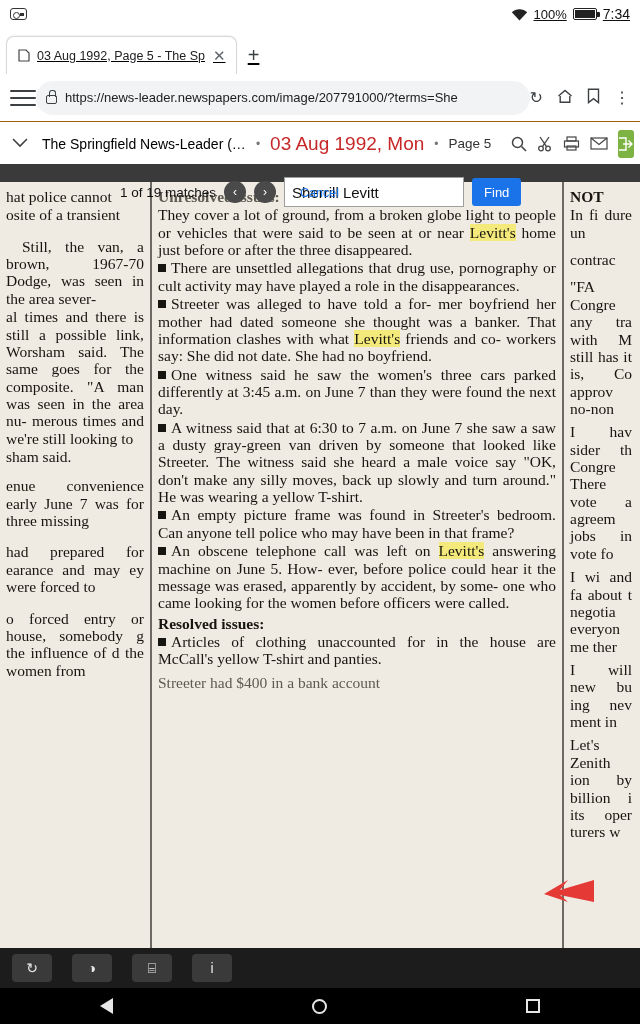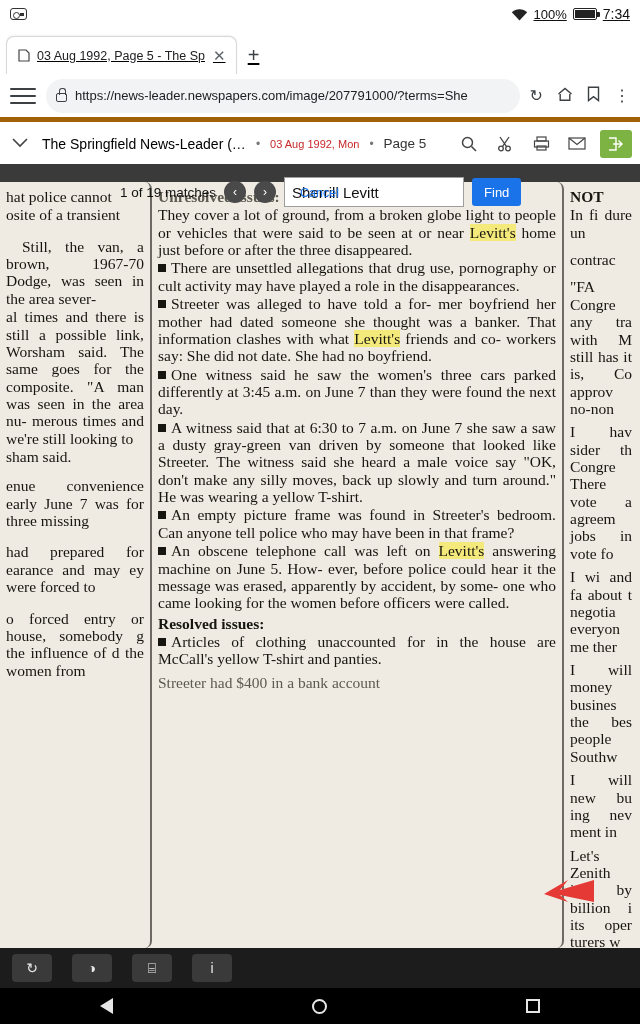"https://news-leader.newspapers.com/image" .omnibar { border-bottom: 5px solid #a16207 -> 1px solid #a16207; gap: 10px -> none }
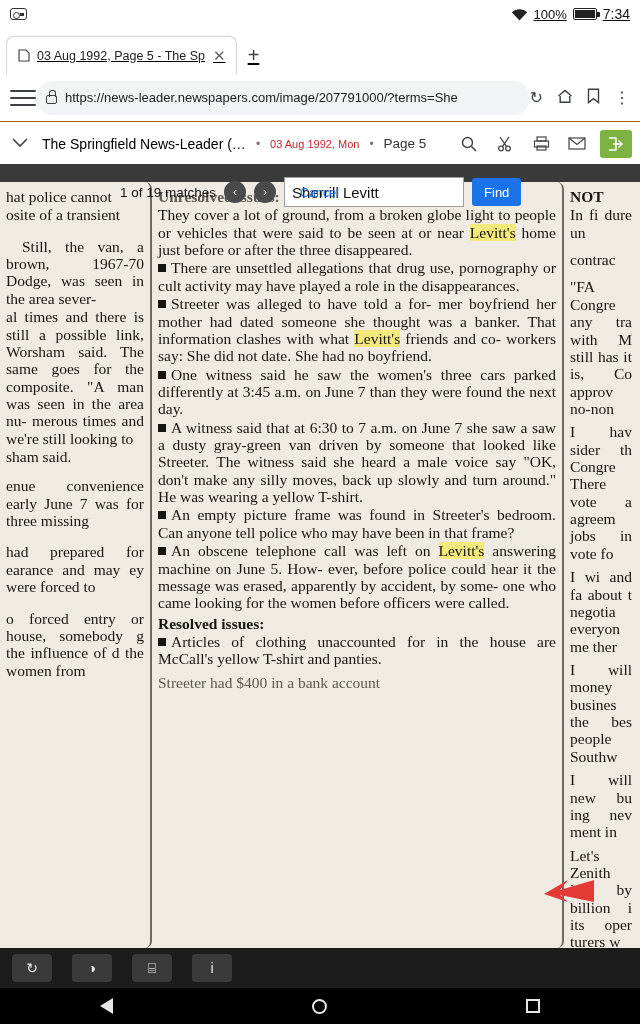"03 Aug 1992, Mon" .paper-date { font-size: 11px -> 19px }
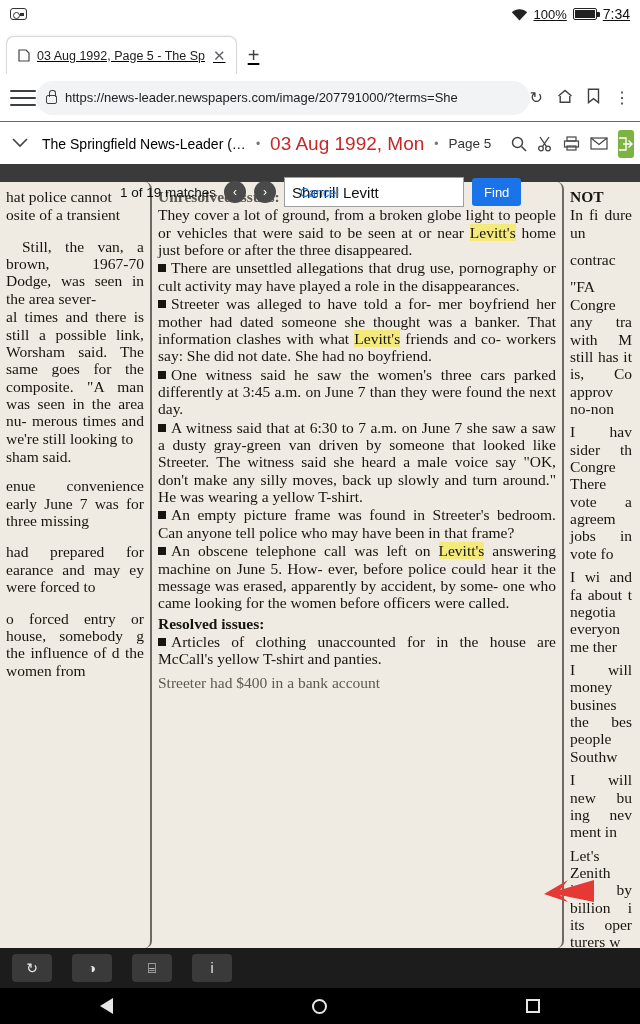"hat police cannot" .col { border-radius: 7px -> none }
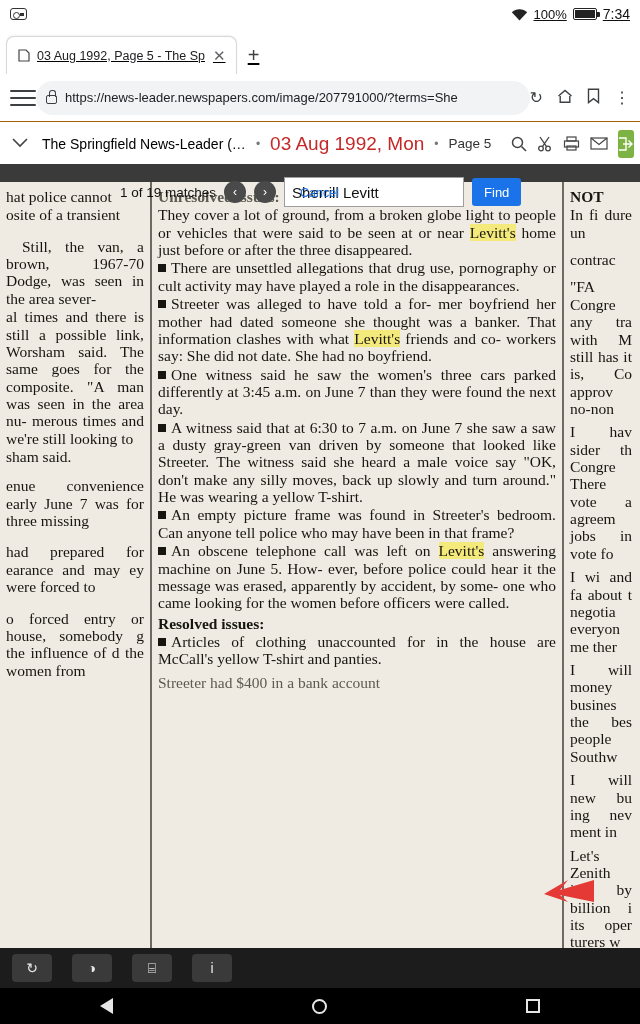"I will money busines the" p { html: <p>I will money busines the bes people Southw</p> -> none }
